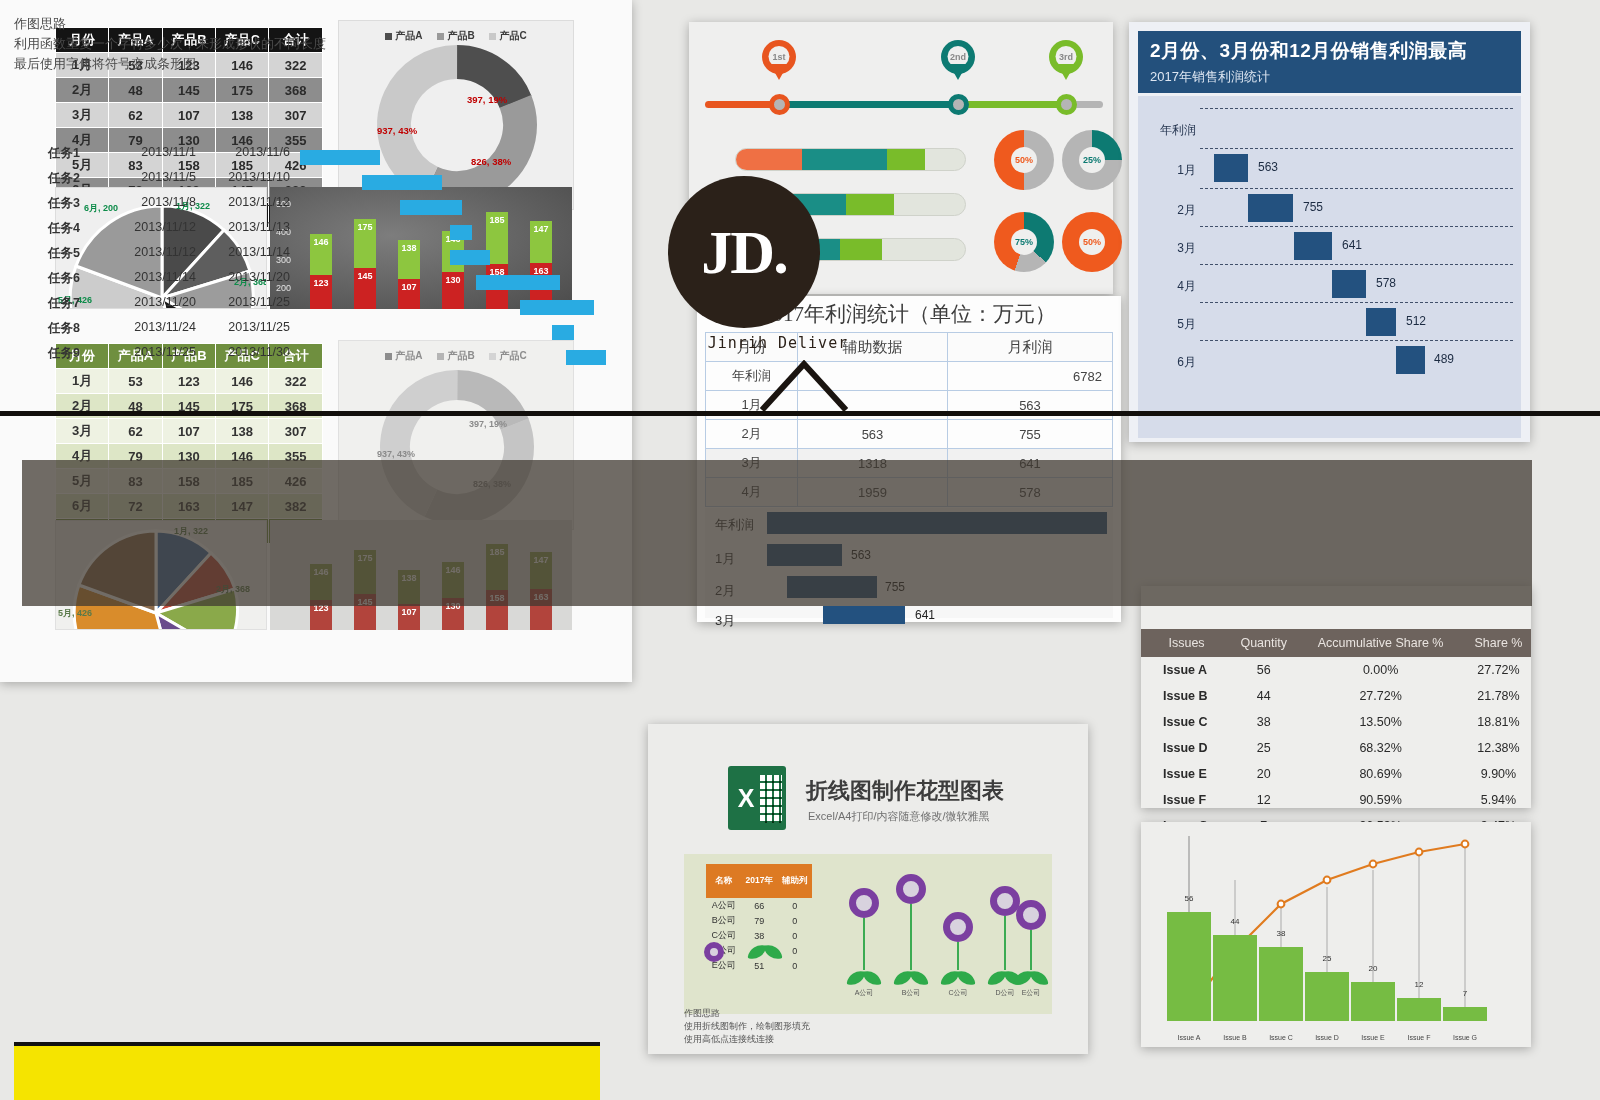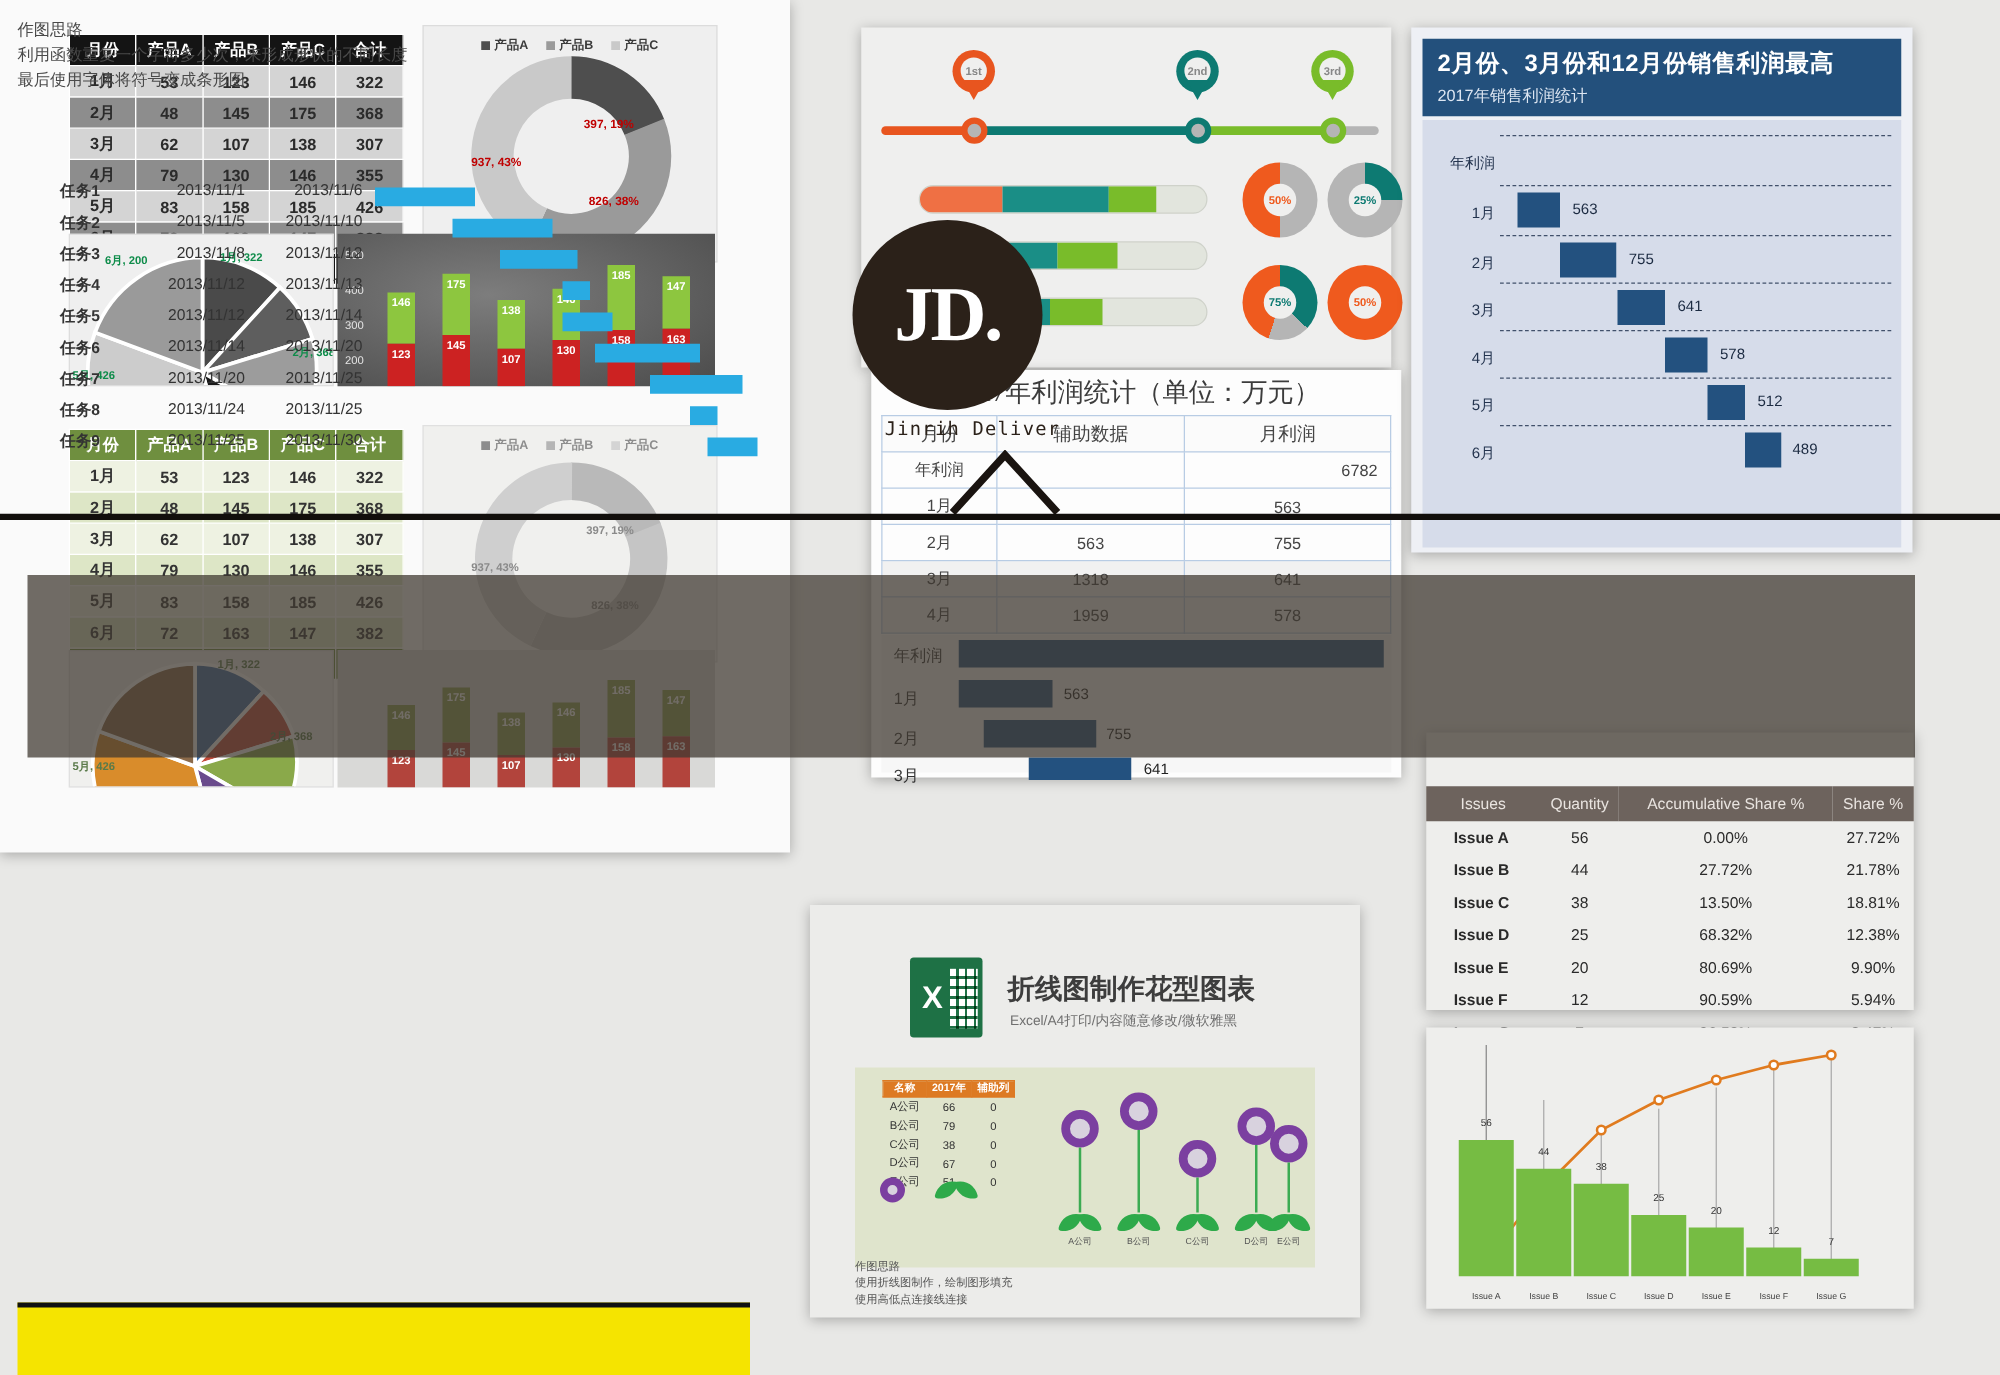"JD." #wm { left: 682px -> 668px }
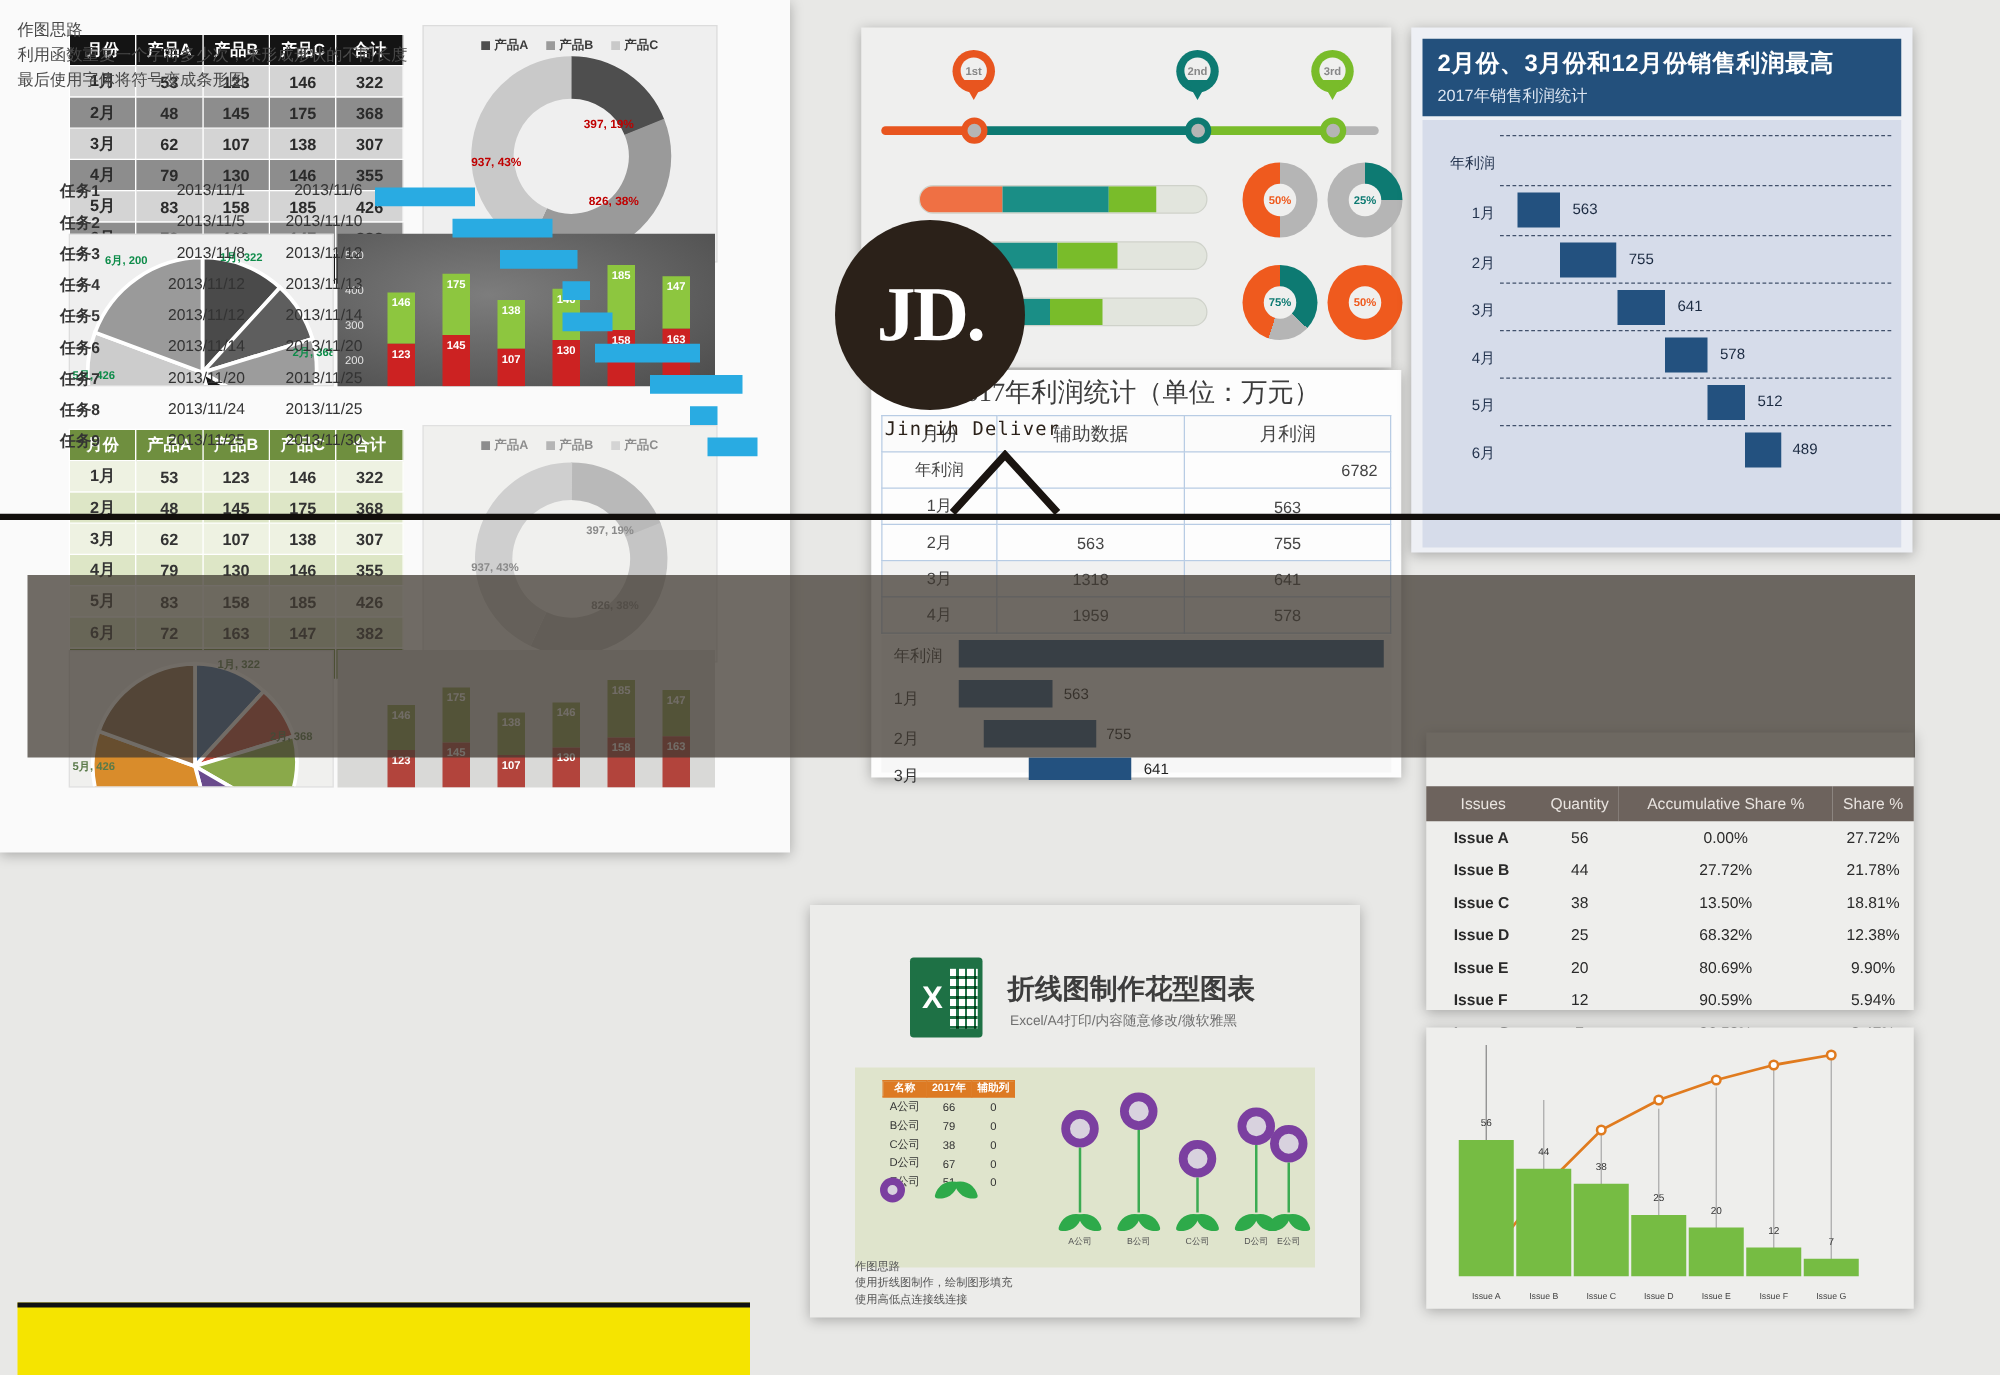"名称" table.p6t th { padding: 0 4px -> 10px 4px }
